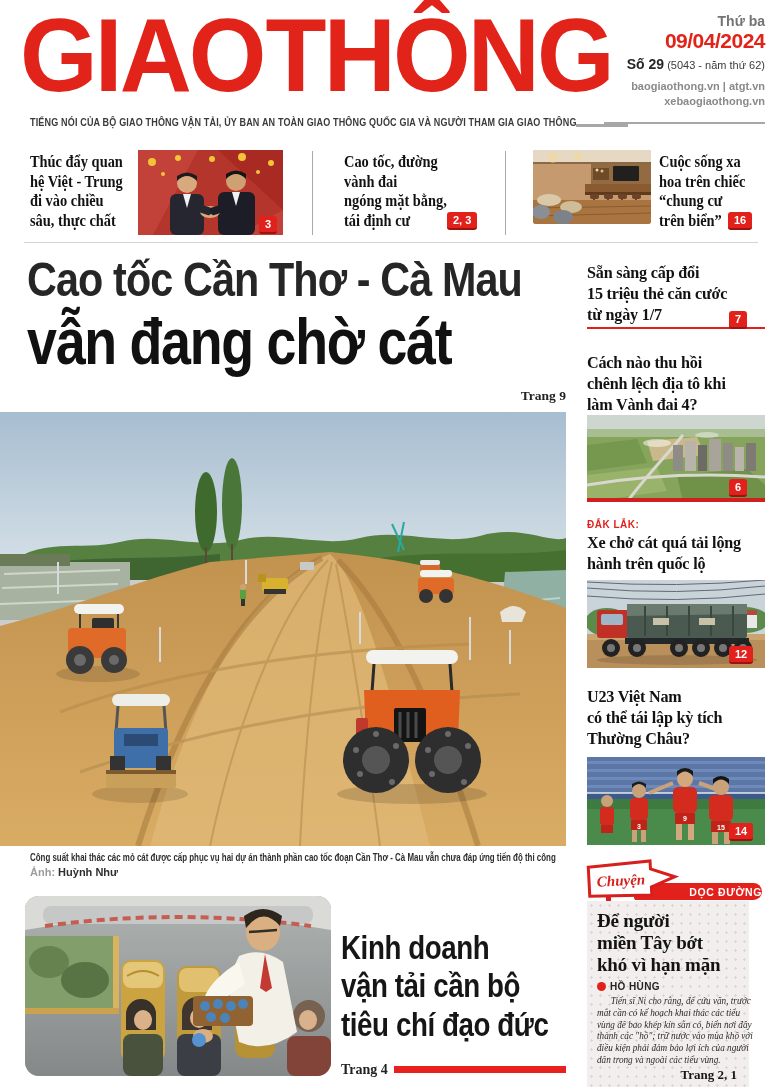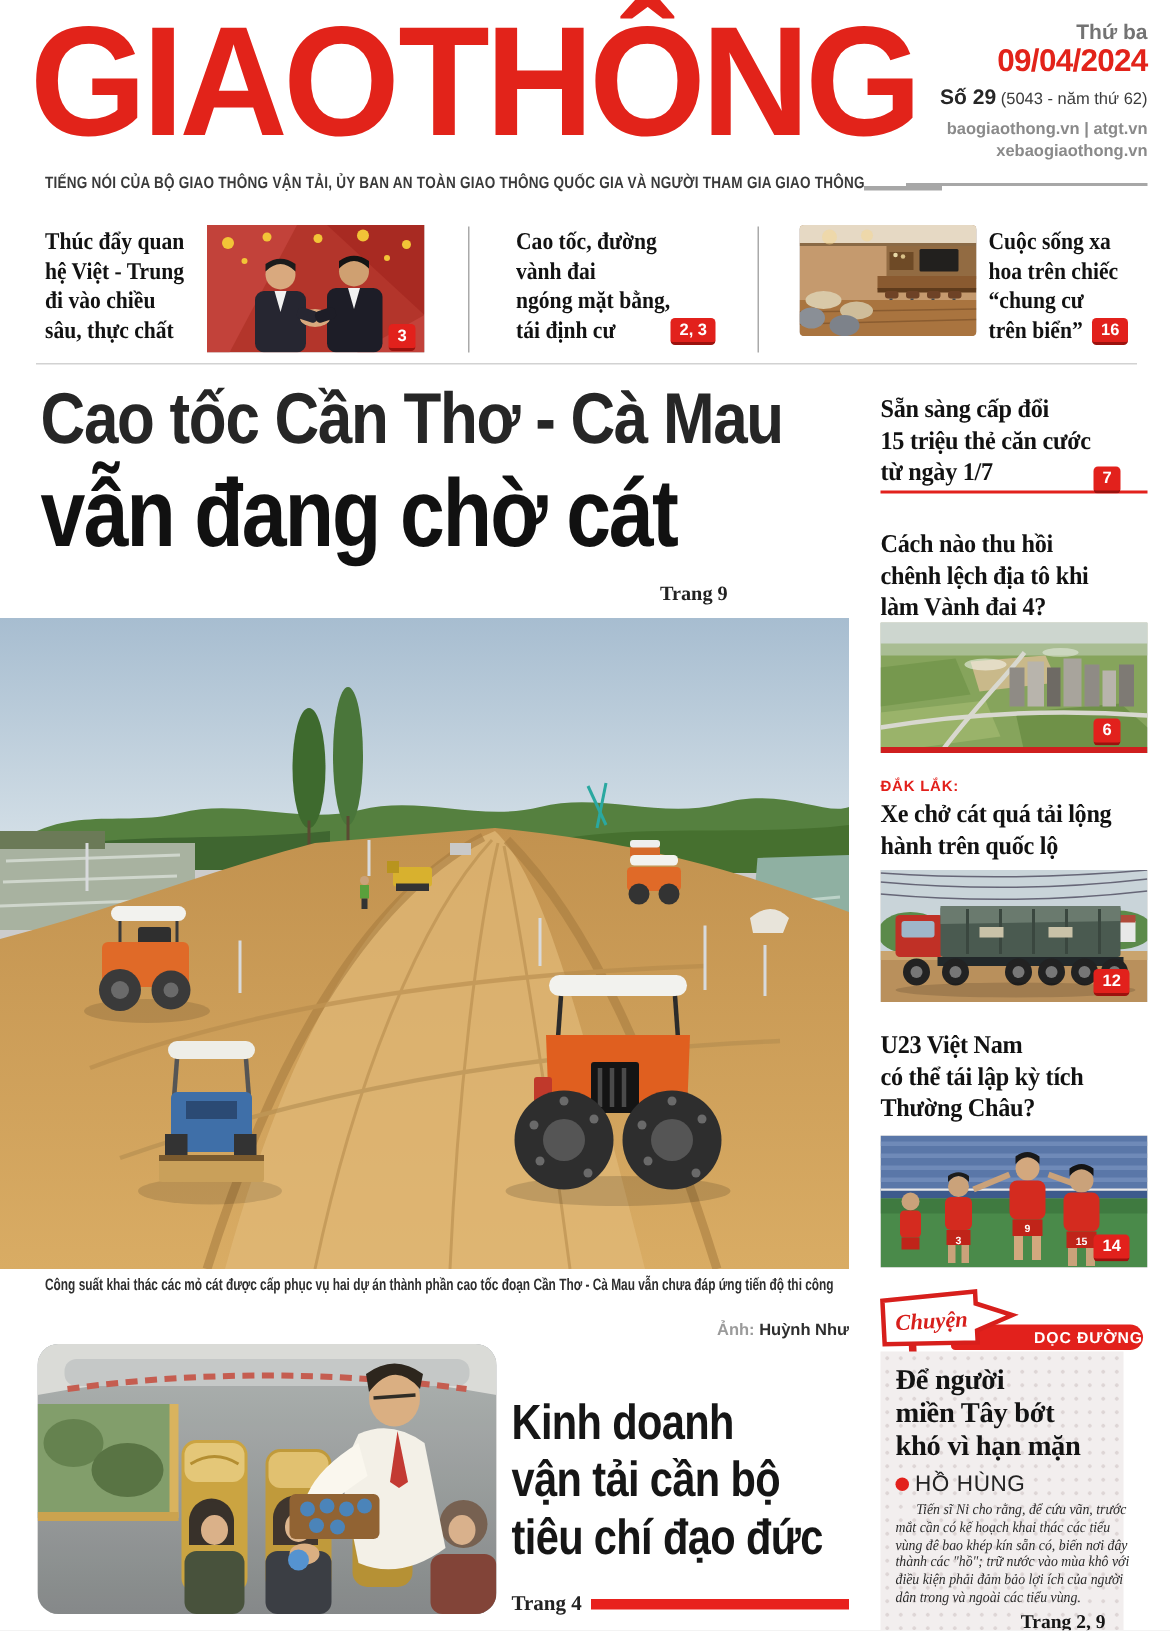"Trang 9" div.abs { text-align: left -> right }
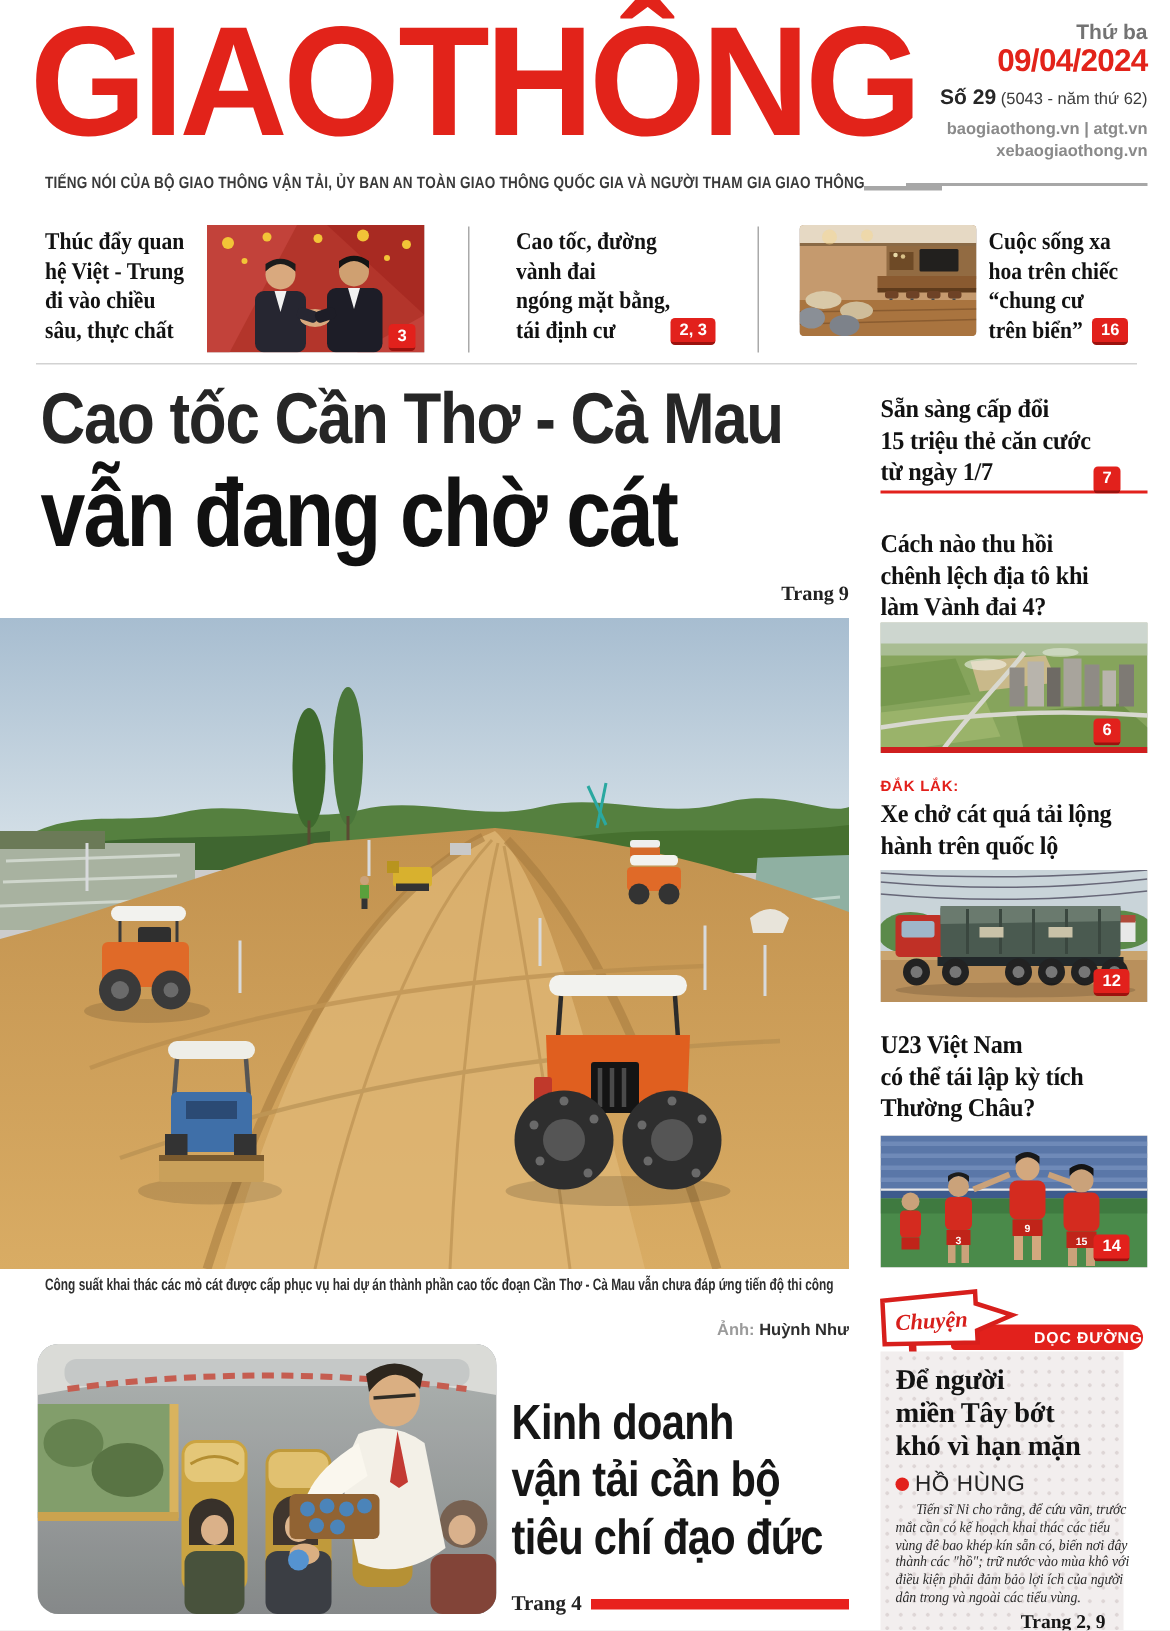"Ảnh: Huỳnh Như" .credit { margin-top: 18px -> 3px; text-align: right -> none }
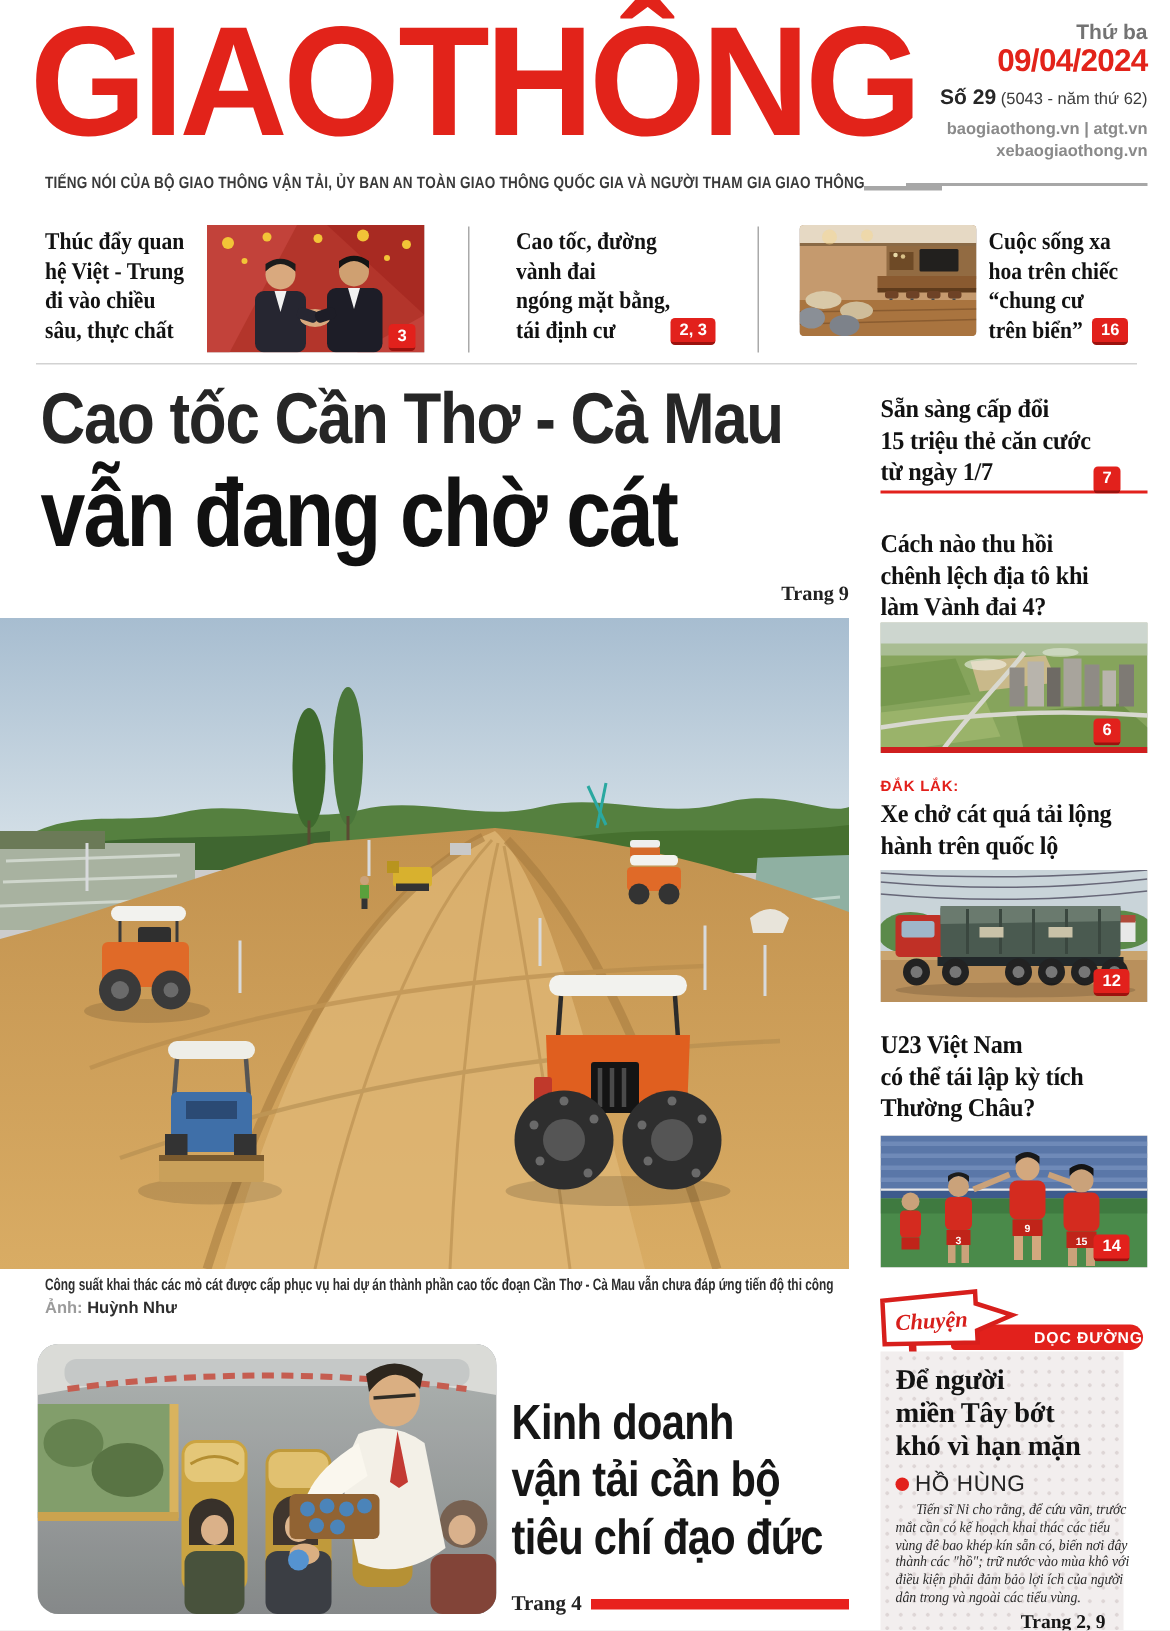"HỒ HÙNG" .byline .nm { font-size: 15px -> 10px; font-weight: normal -> bold }
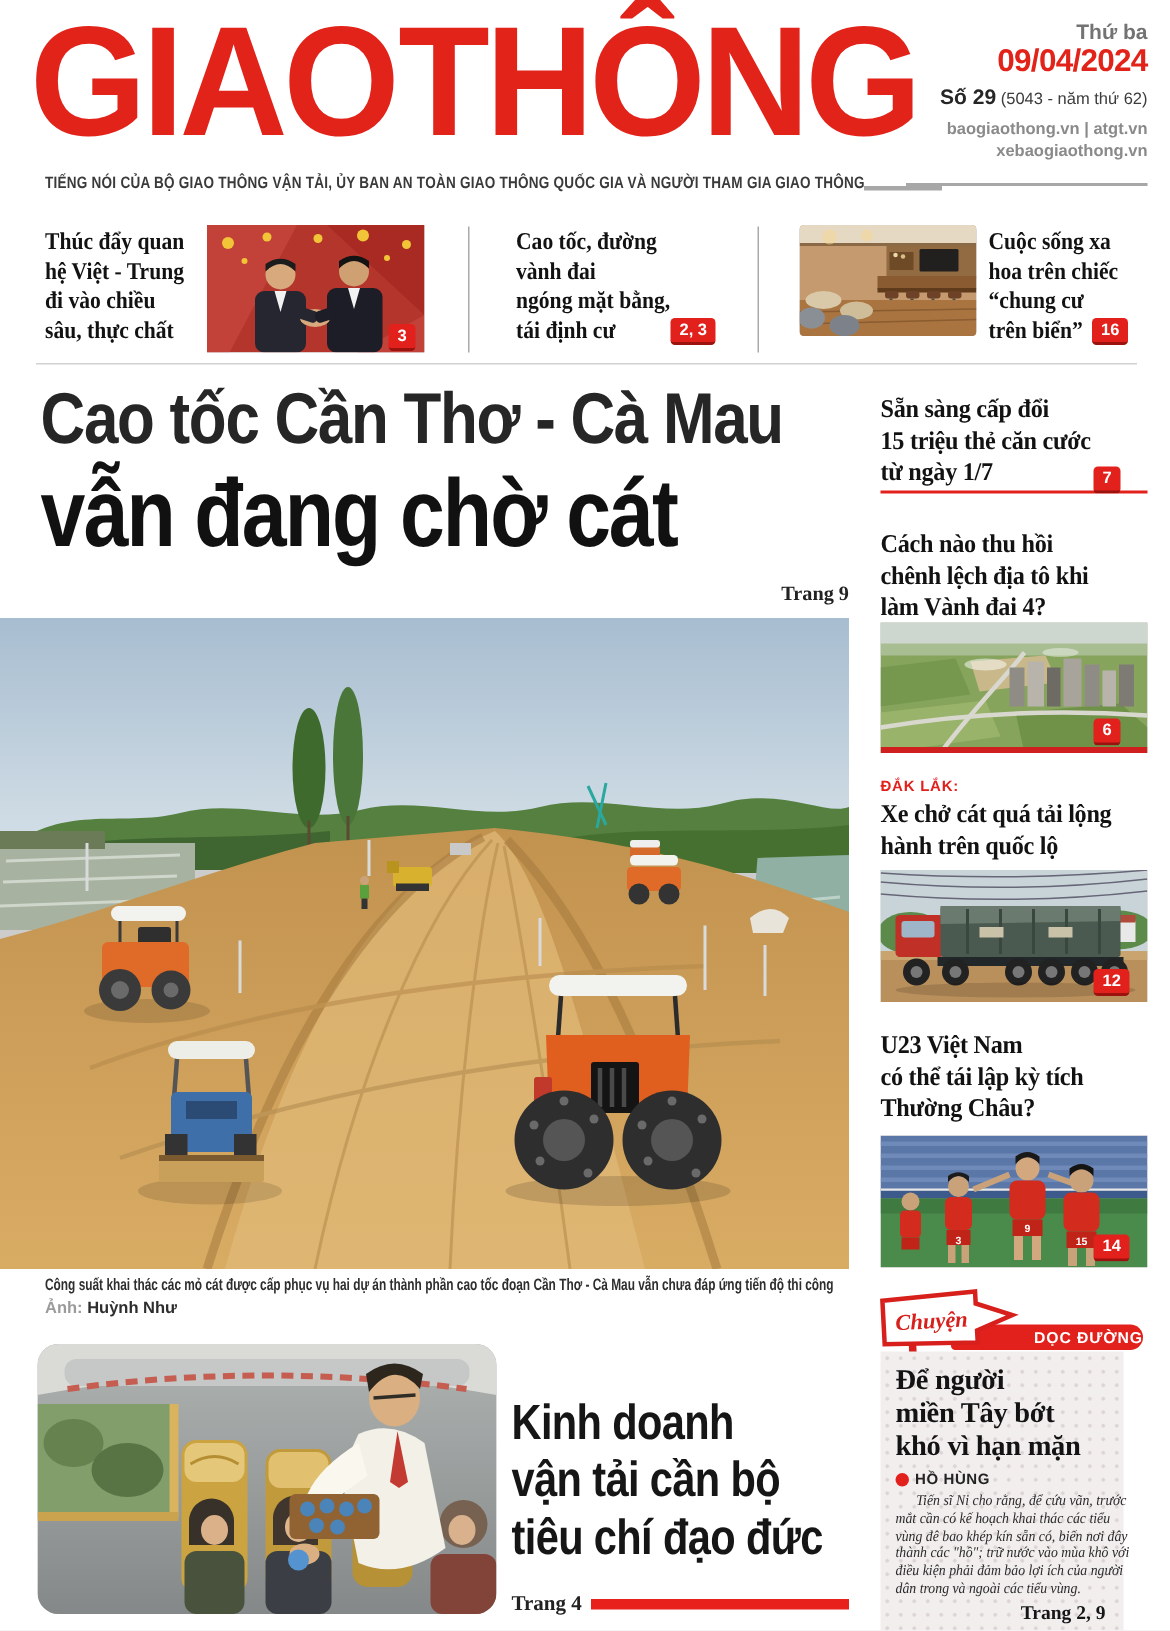"Trang 2, 9" div.cref { text: 9 -> 1 }
